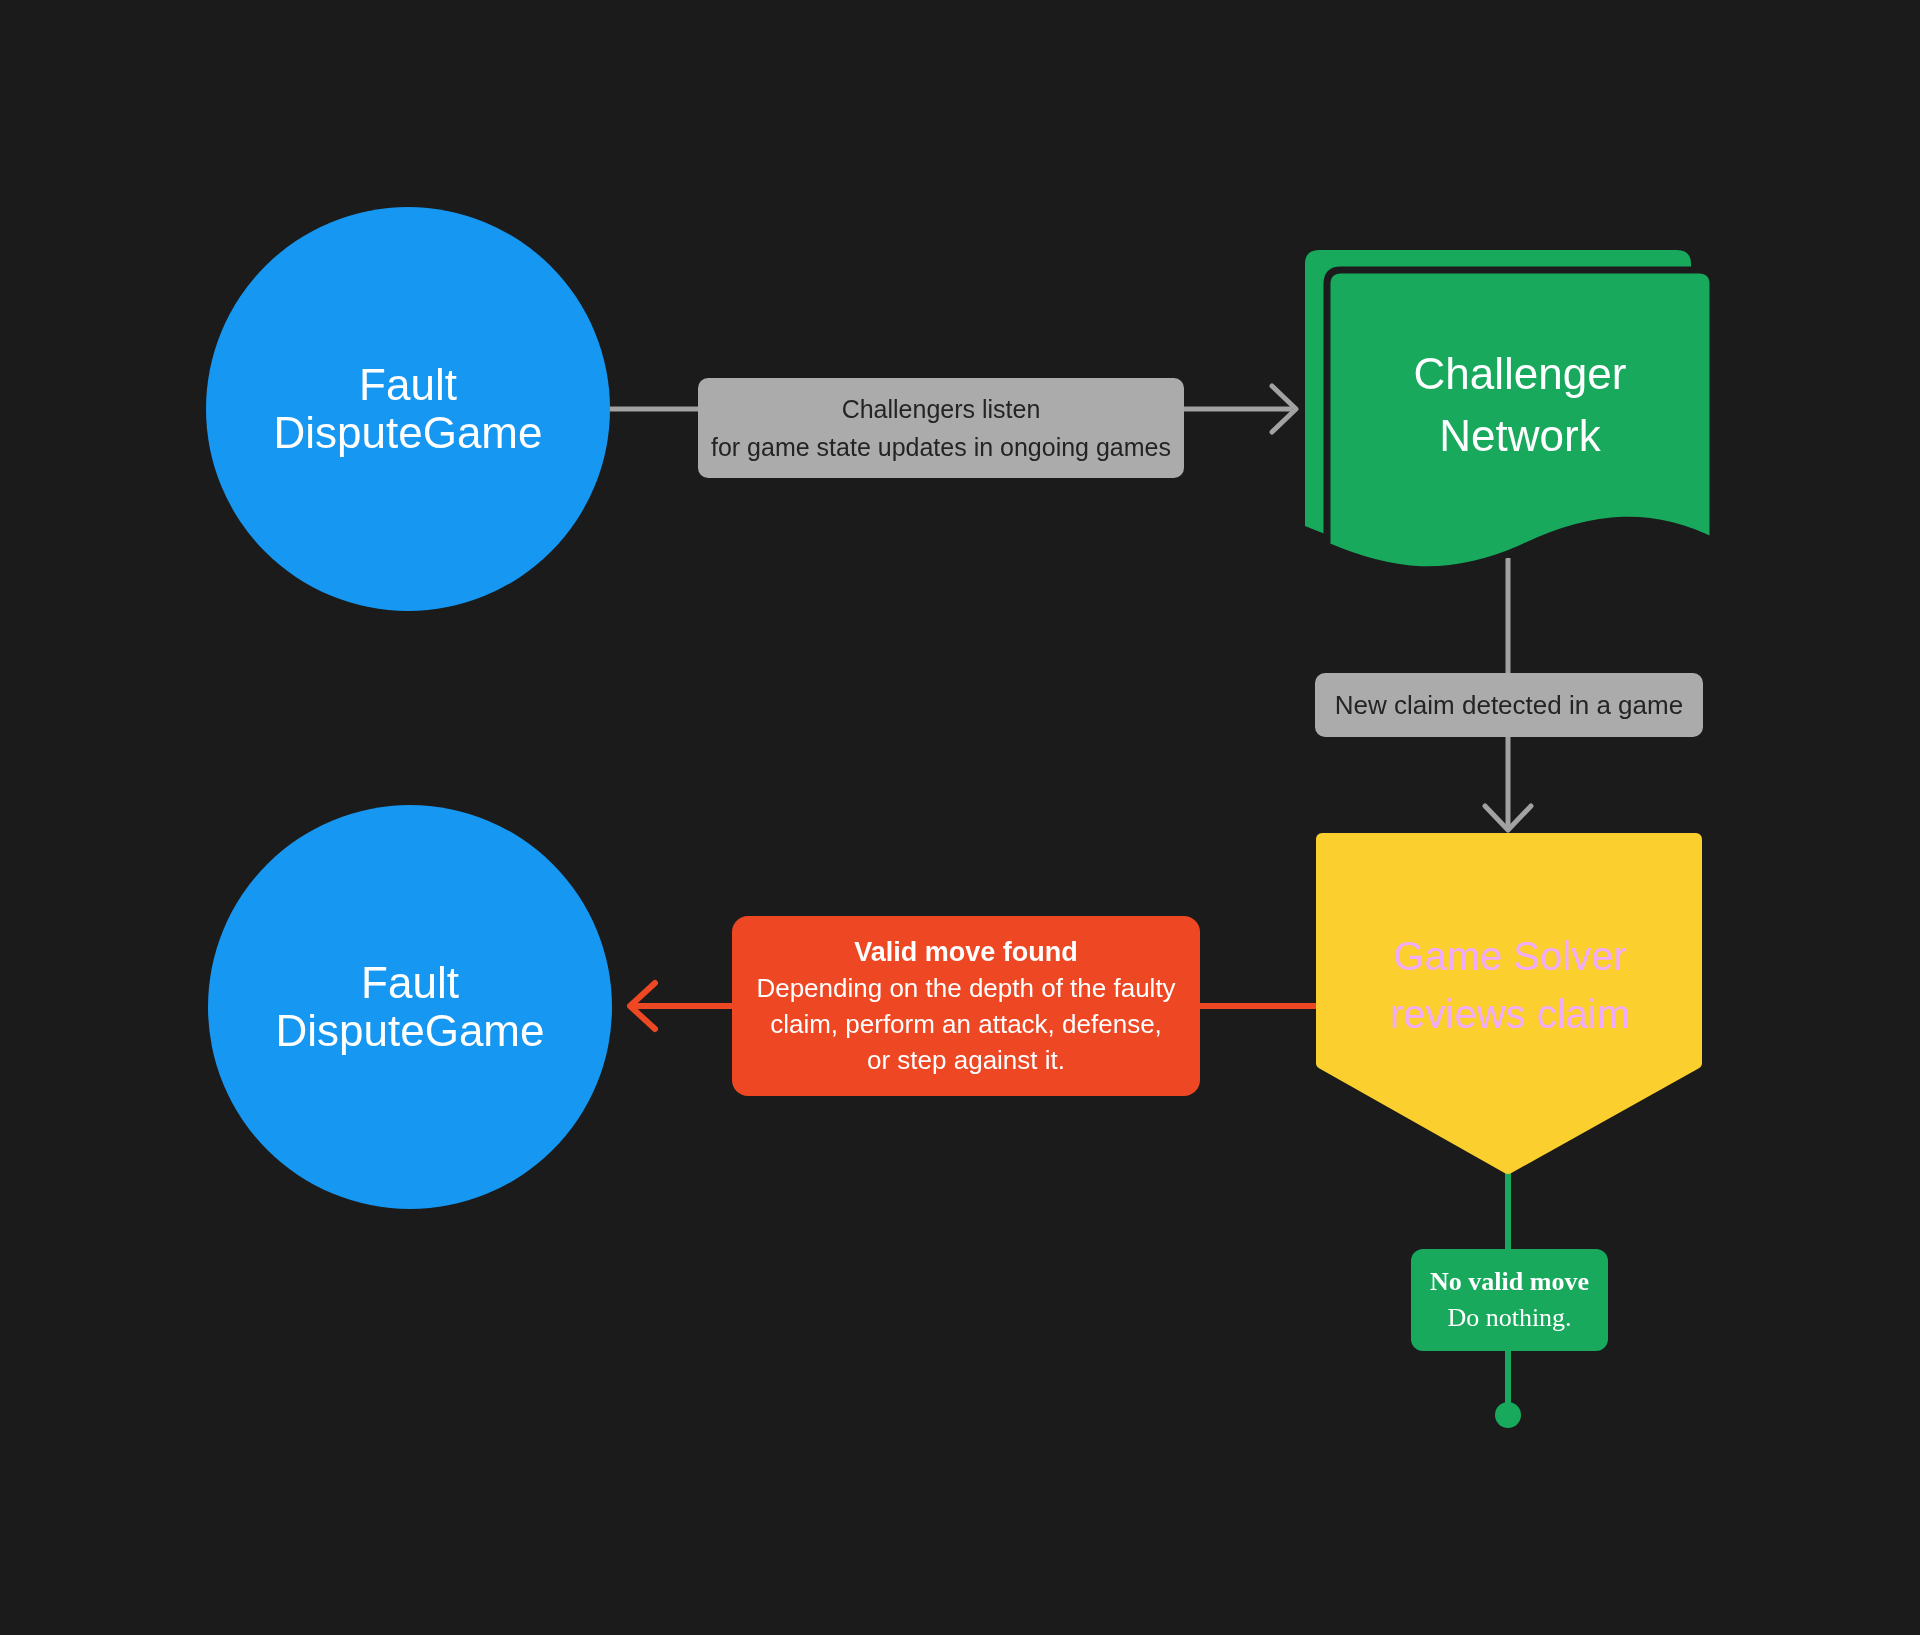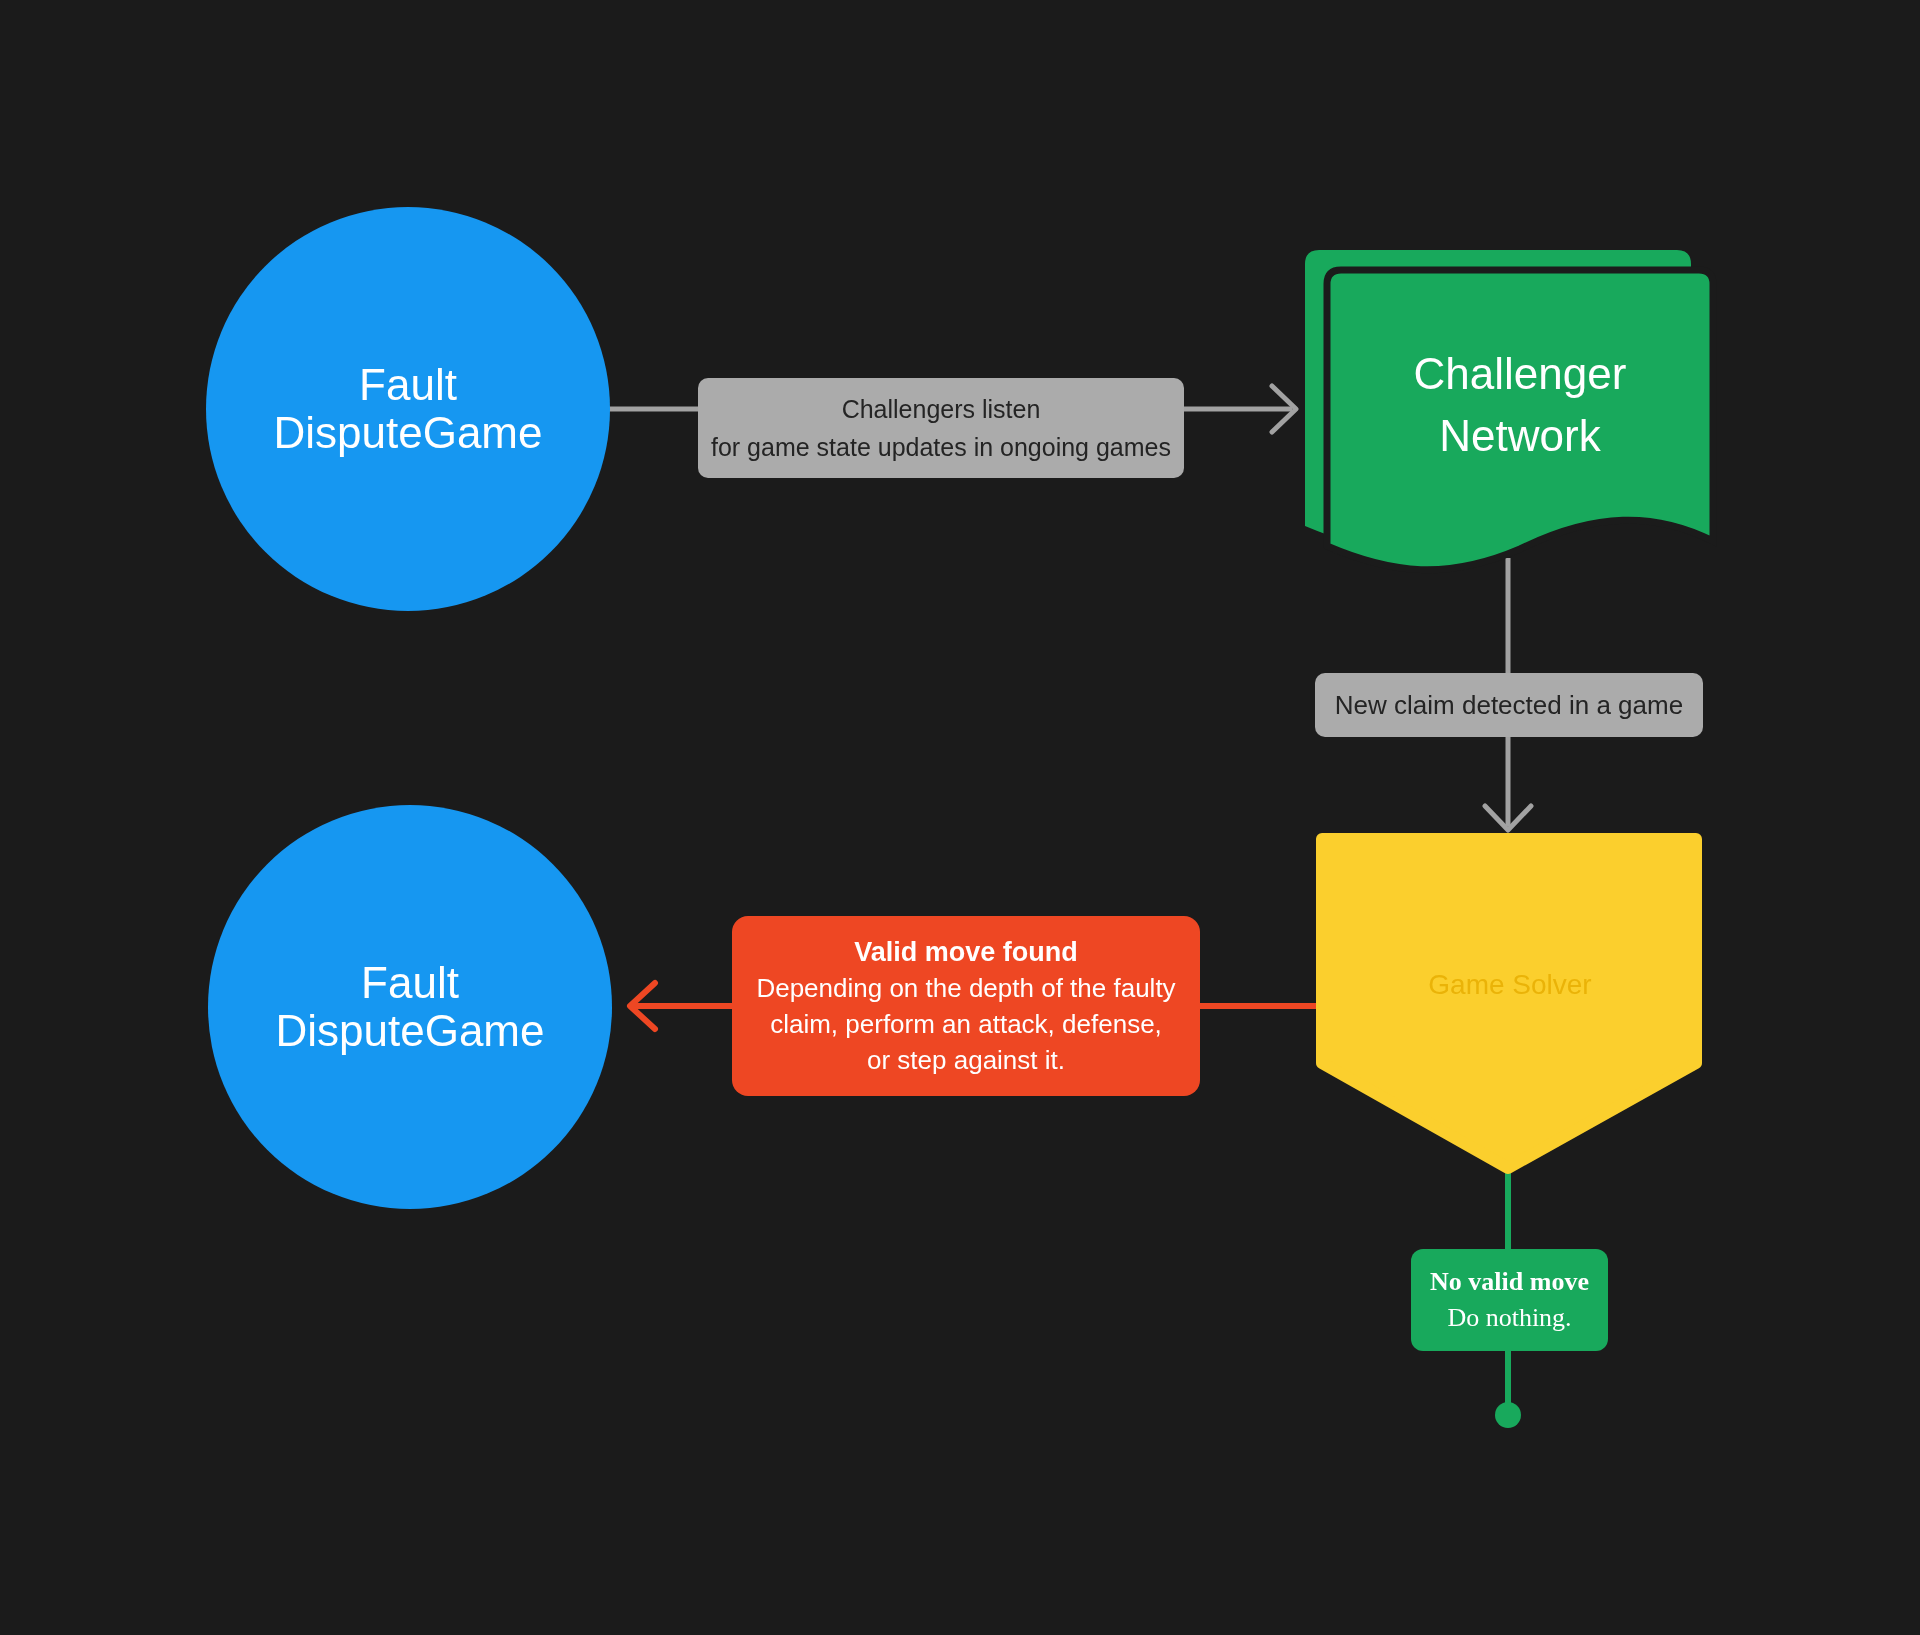"Game Solver" .pentagon-text { color: #eab308 -> #f0abfc; font-size: 28px -> 40px }
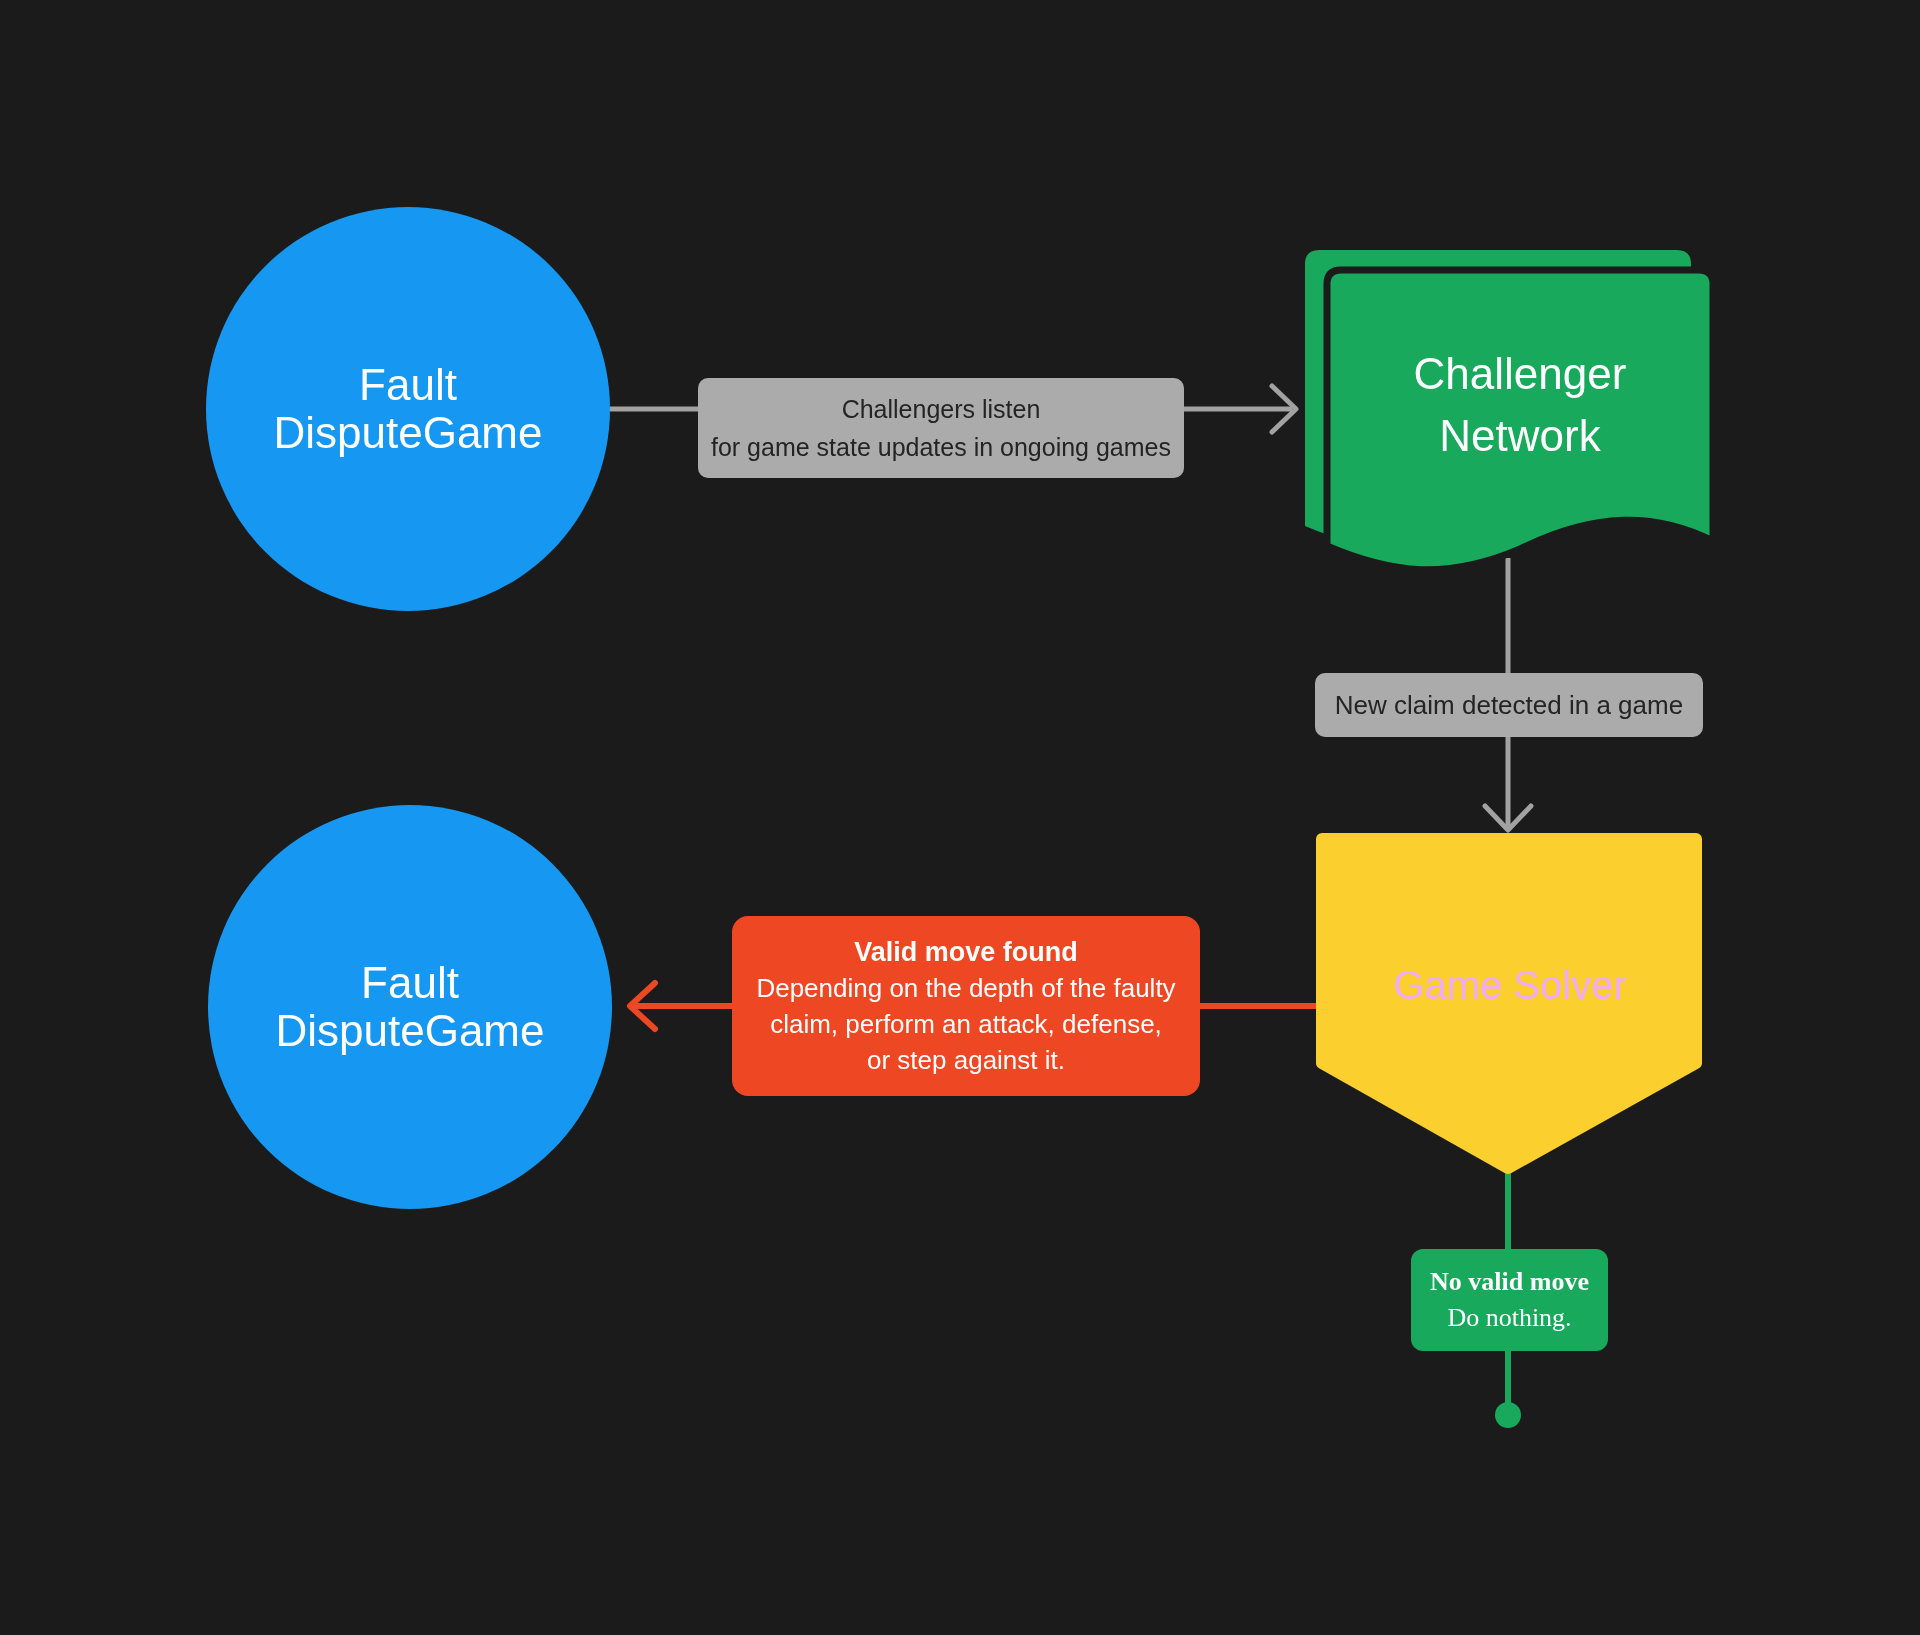"reviews claim" div { html: none -> <div>reviews claim</div> }
